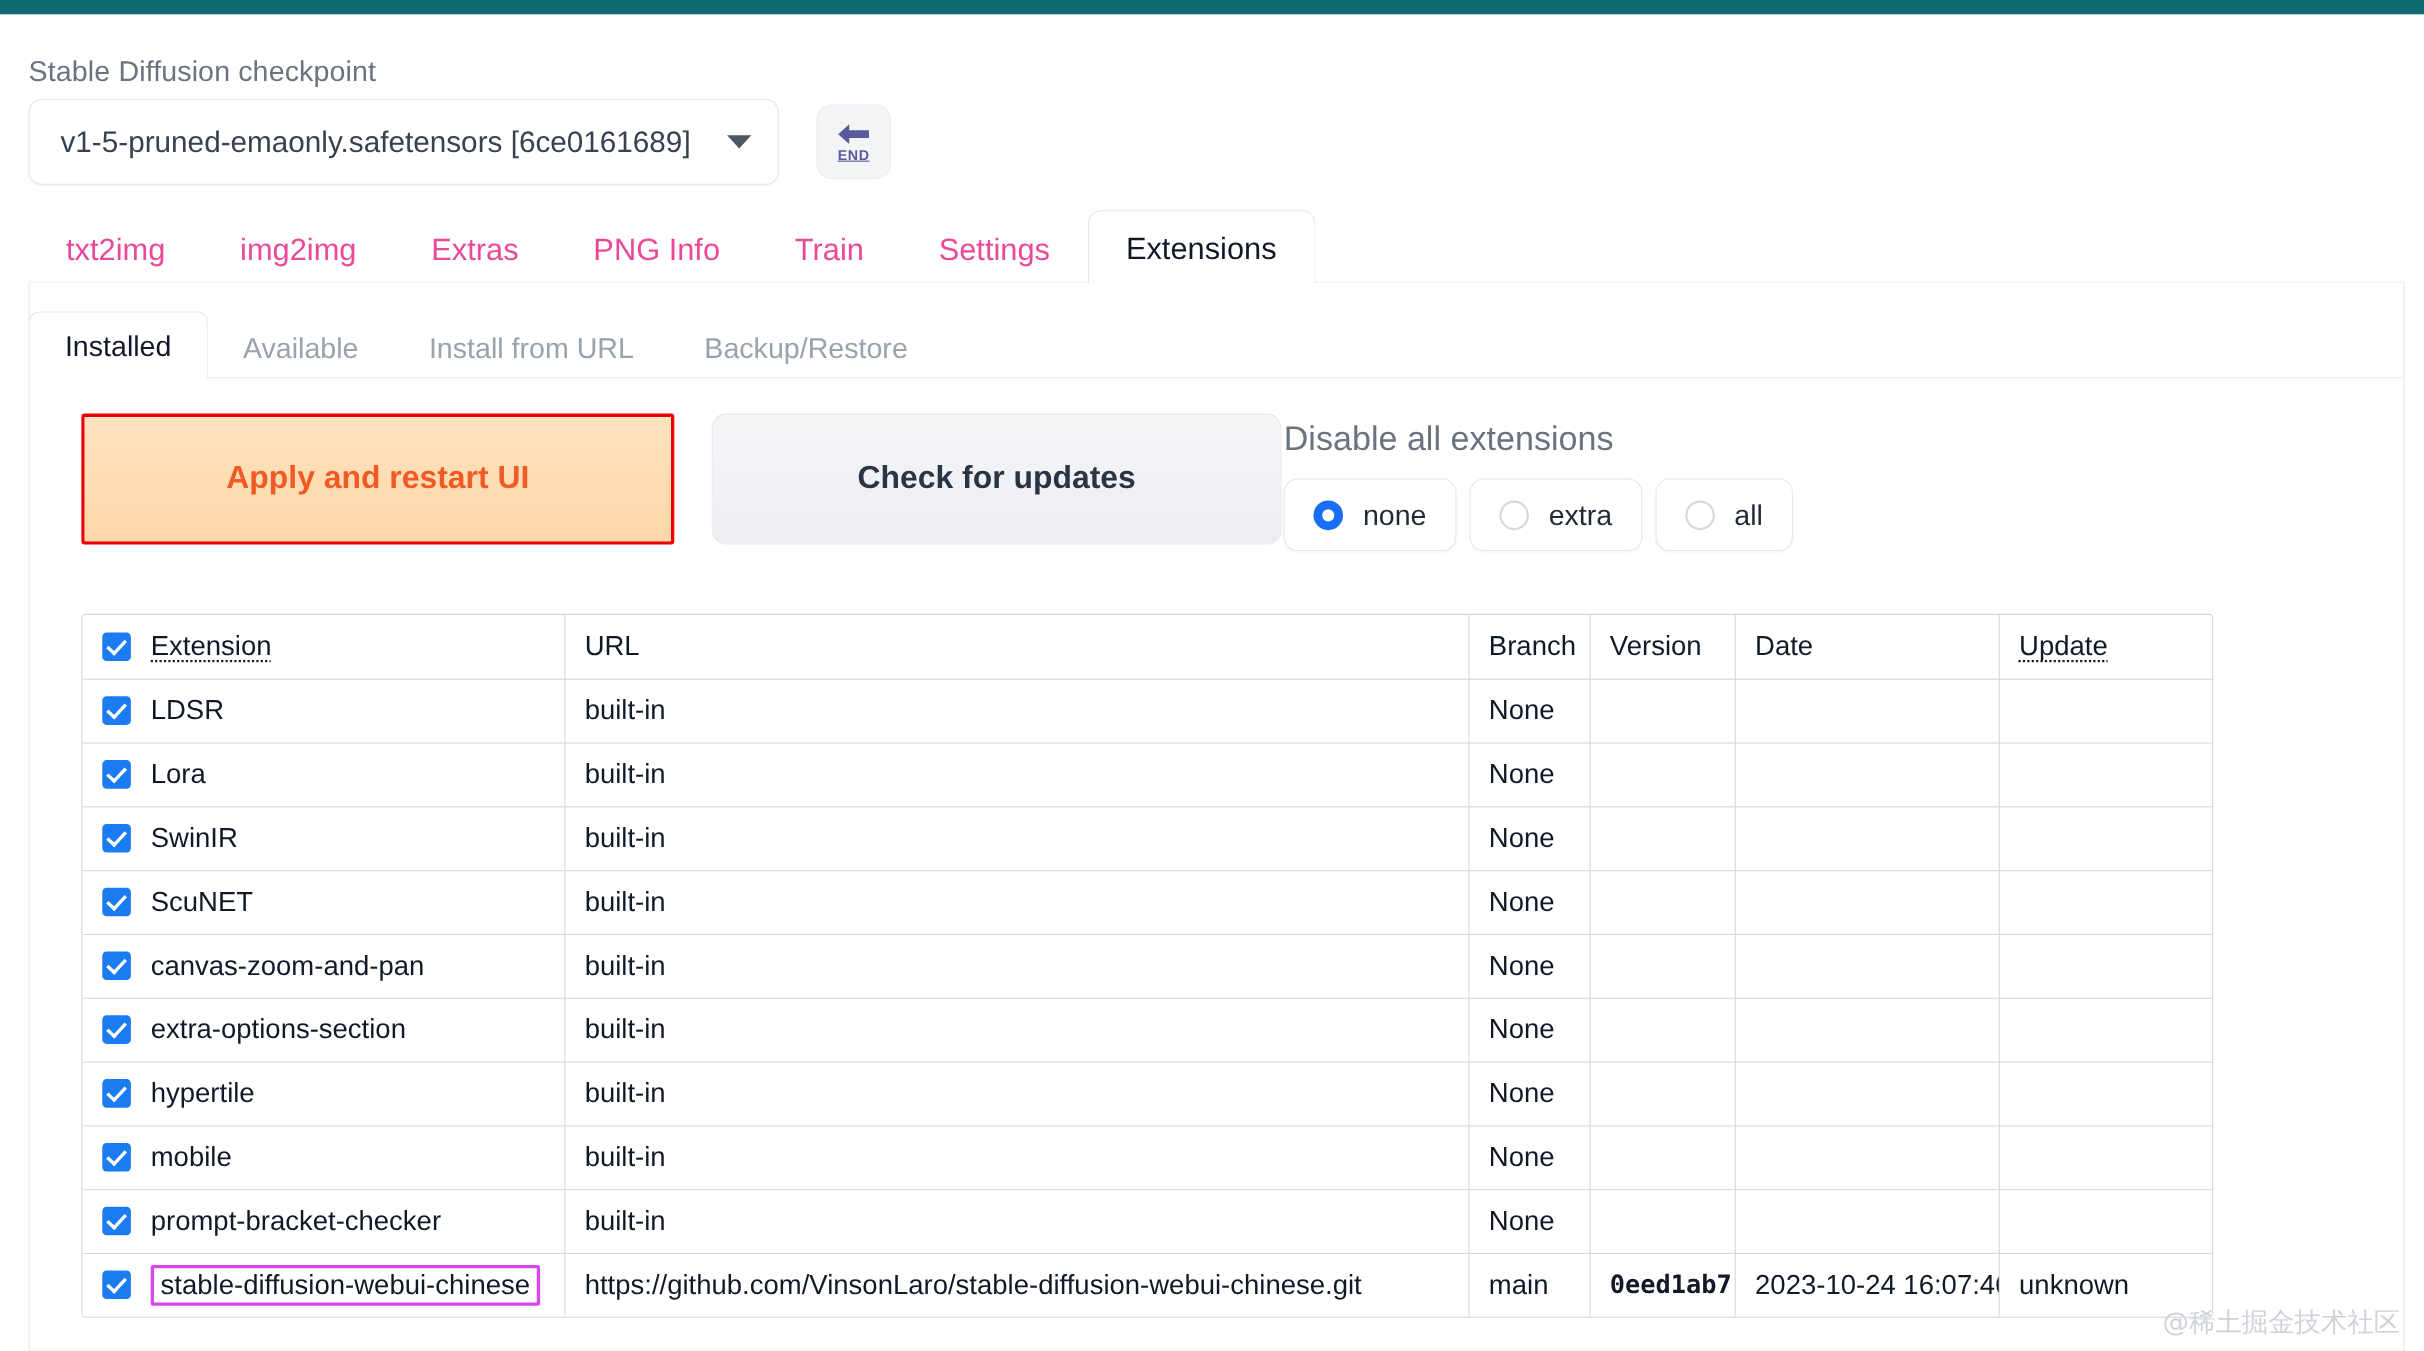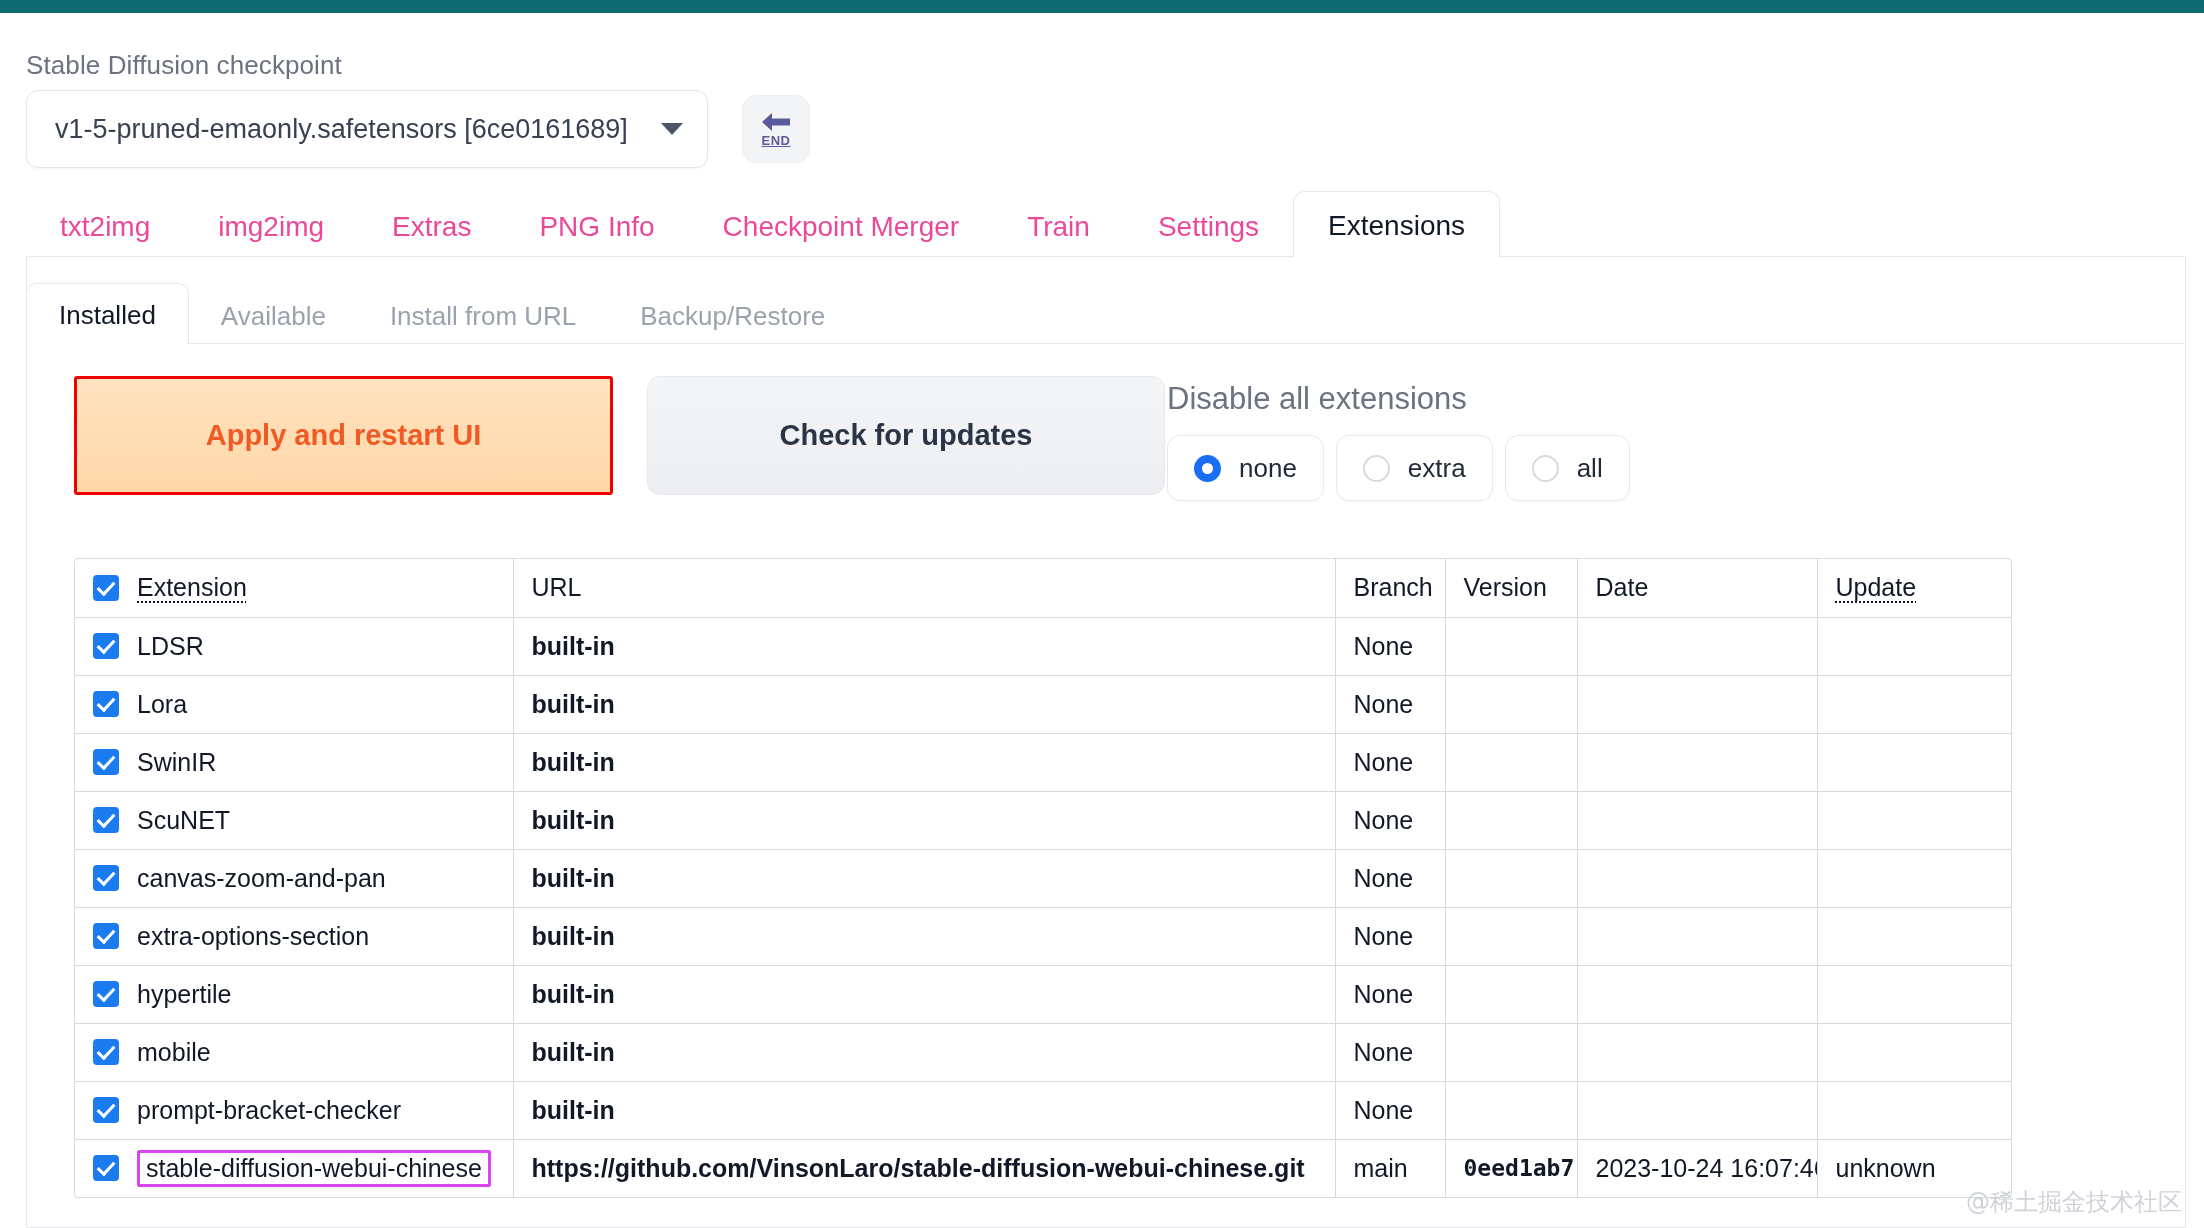"Checkpoint Merger" div.tab { html: <div>Checkpoint Merger</div> -> none }
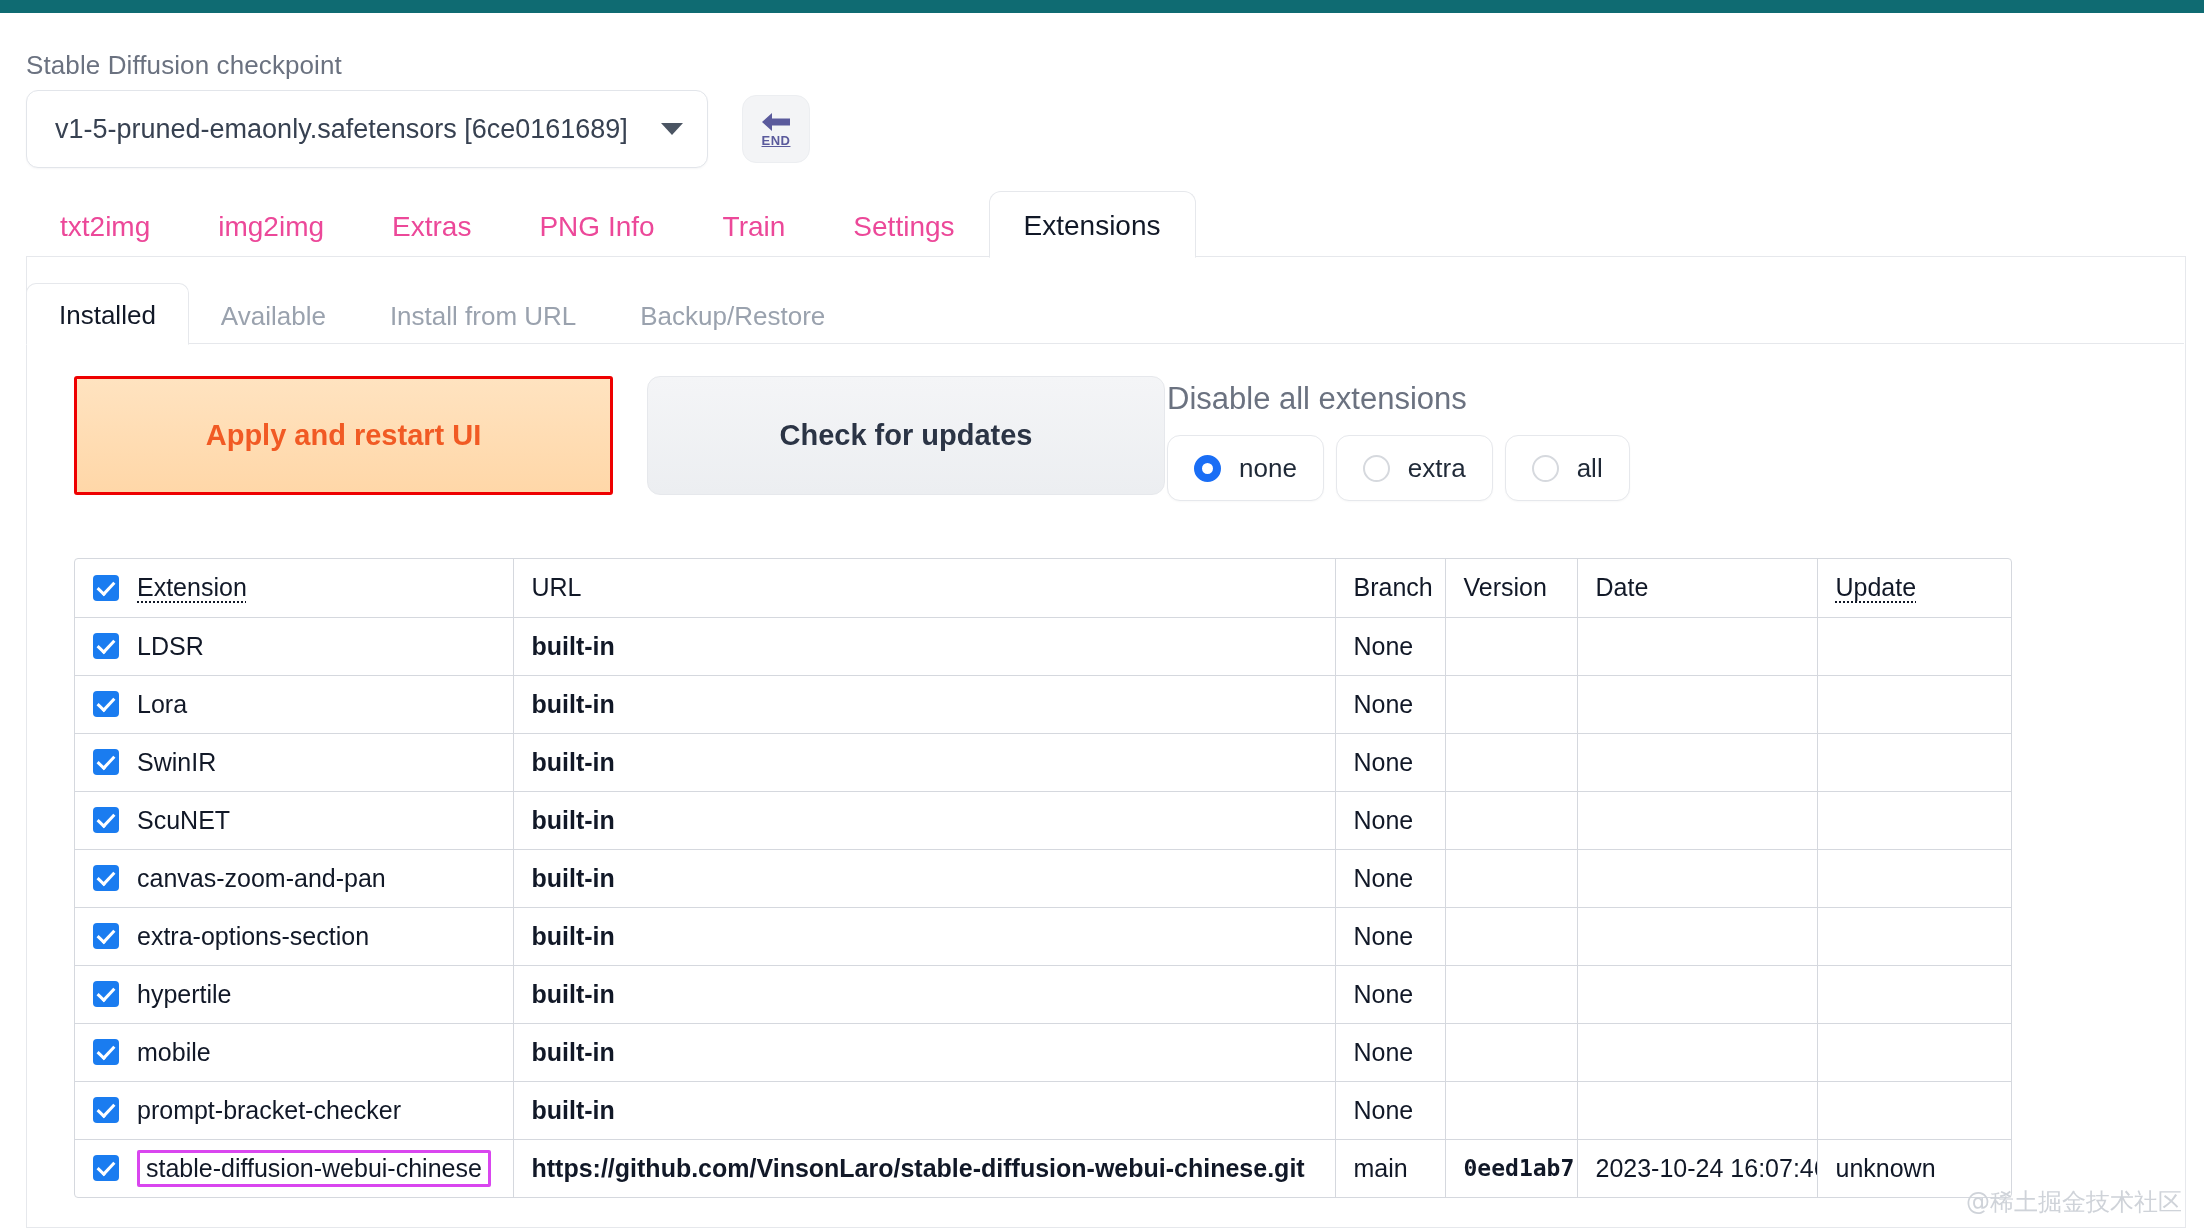"built-in" .bold-cell { font-weight: bold -> normal }
